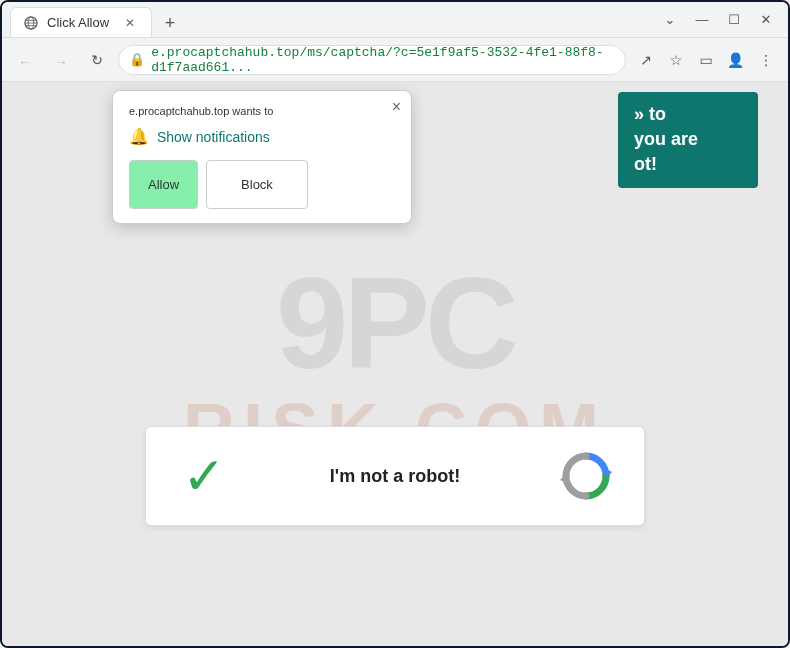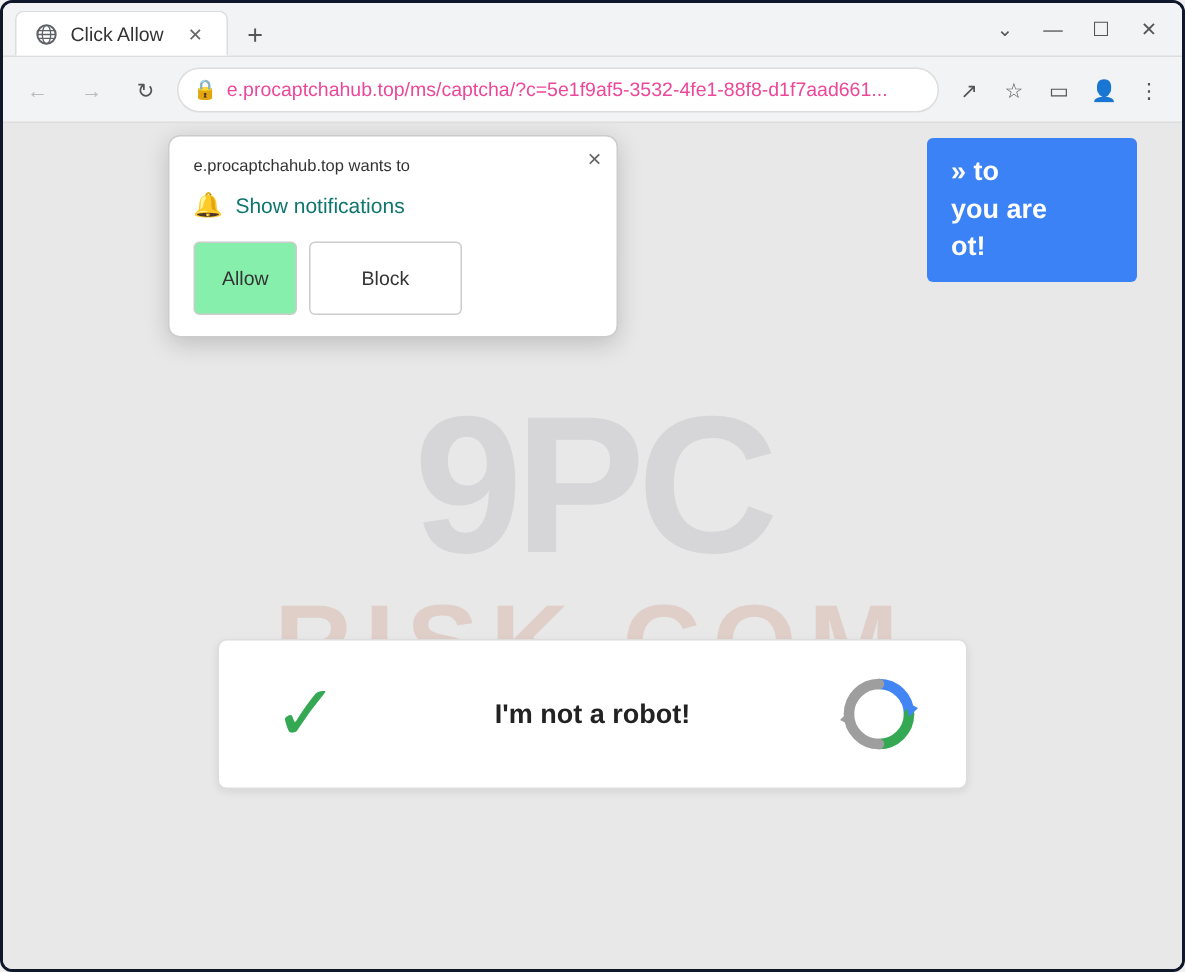"e.procaptchahub.top/ms/captcha/?c=5e1f9a" .url-text { color: #ec4899 -> #15803d; font-family: none -> Liberation Mono, monospace }
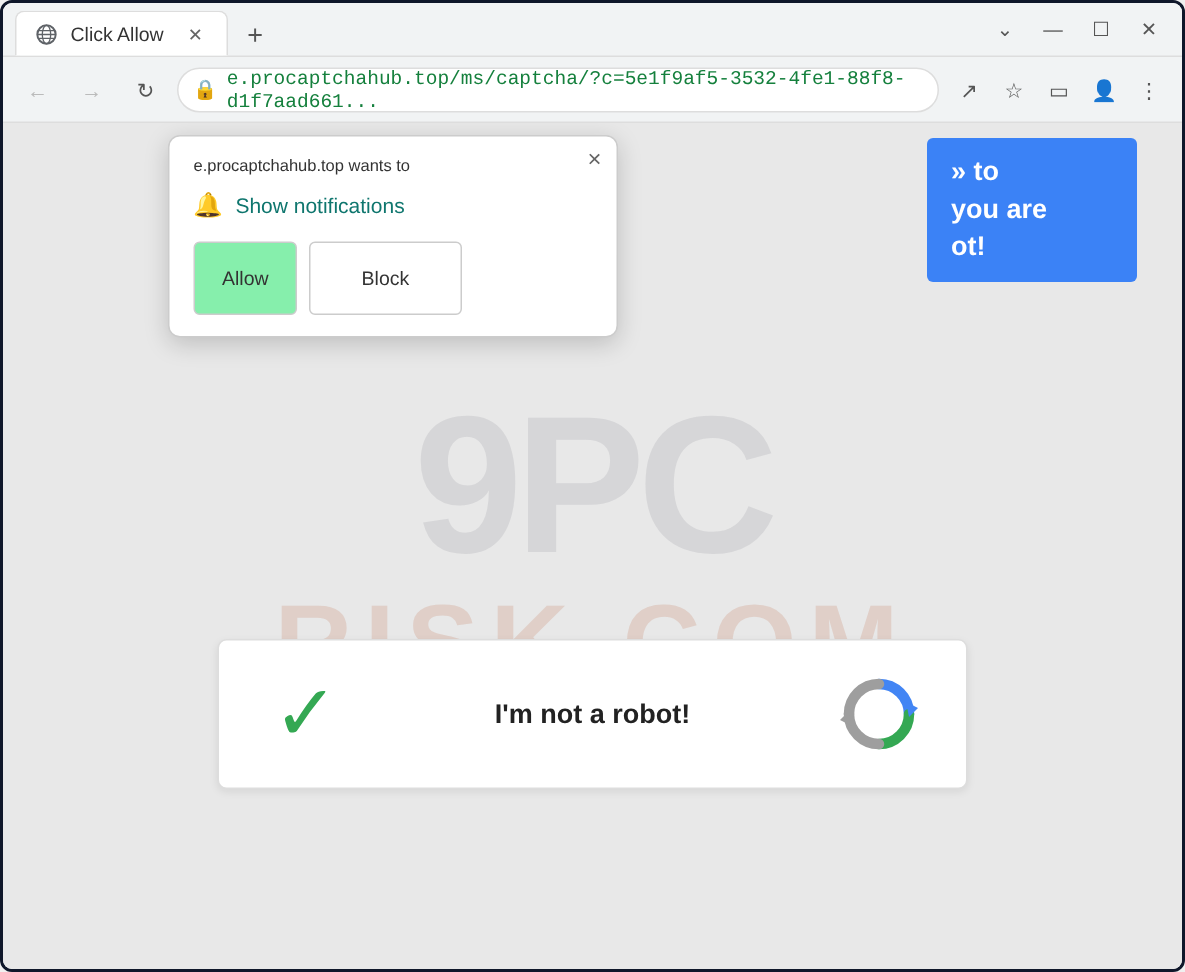"» to" .promo-box { background: #3b82f6 -> #0f766e }
